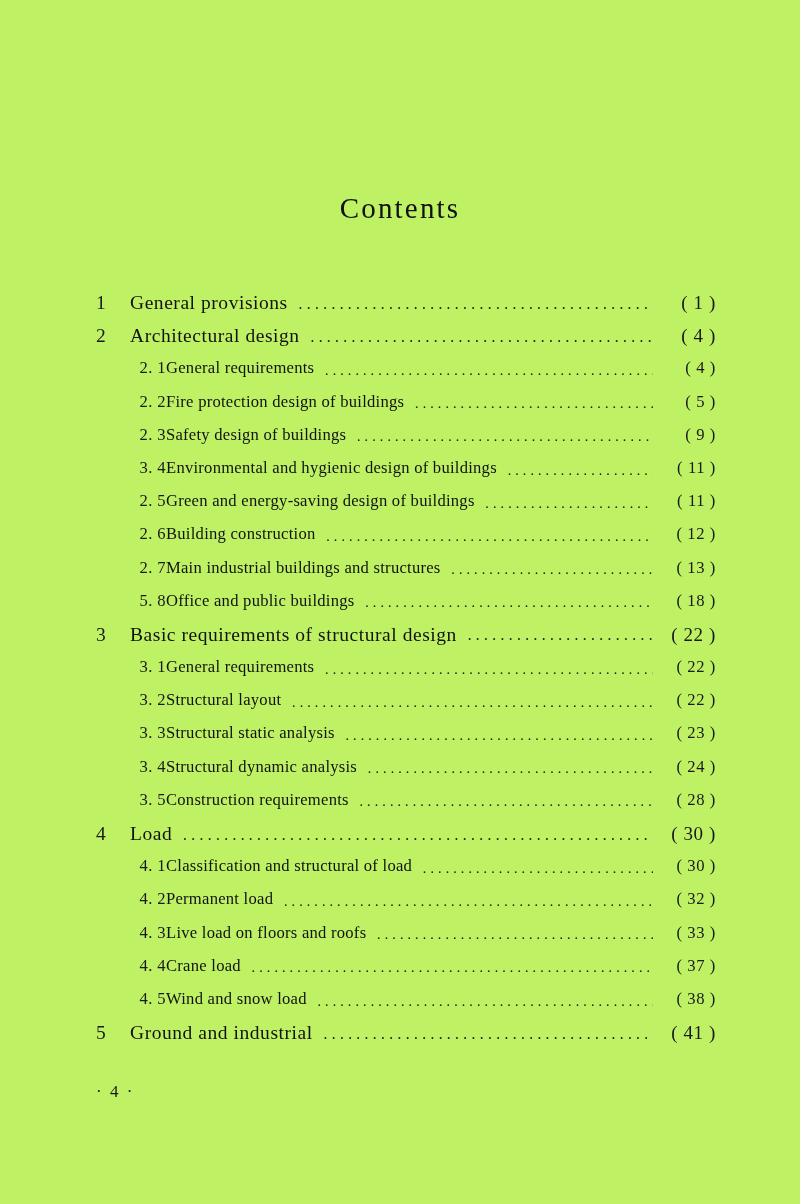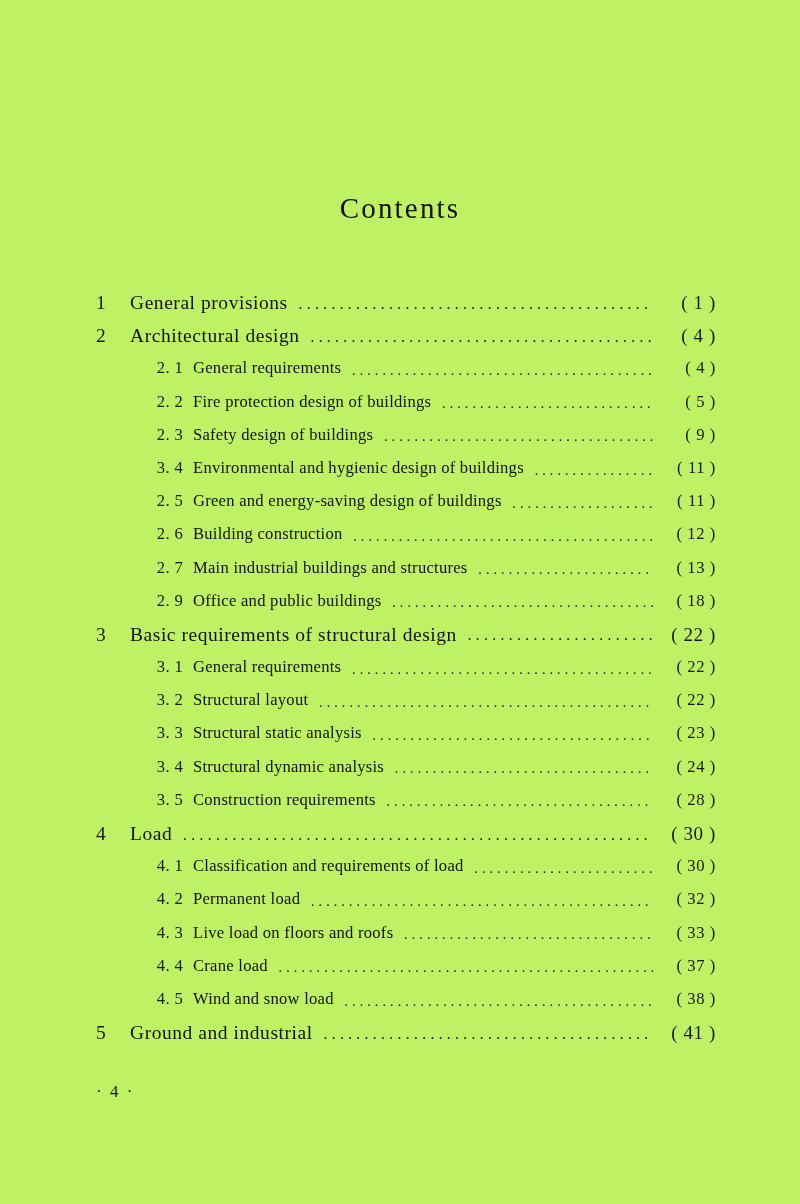"2. 1" .toc-row.lv2 .num { margin-left: 27px -> none; text-align: center -> right }
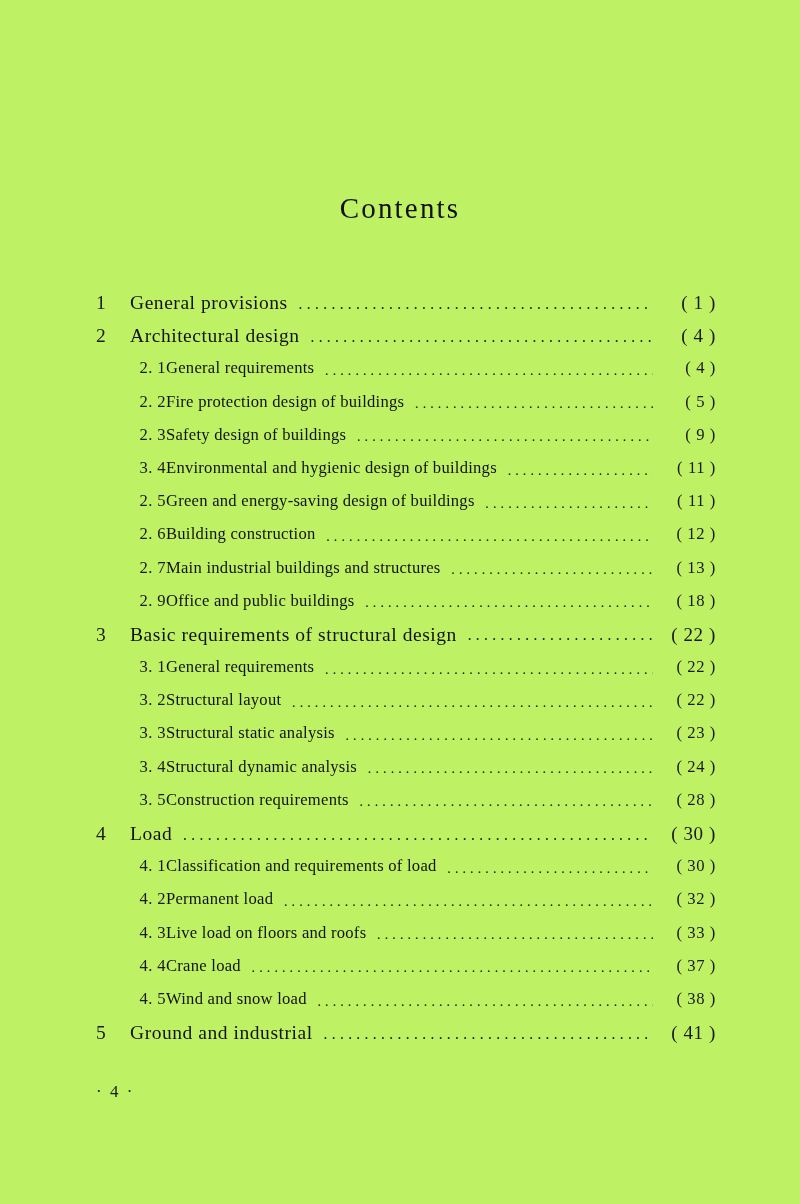"2. 9" span.num { text: 2. 9 -> 5. 8 }
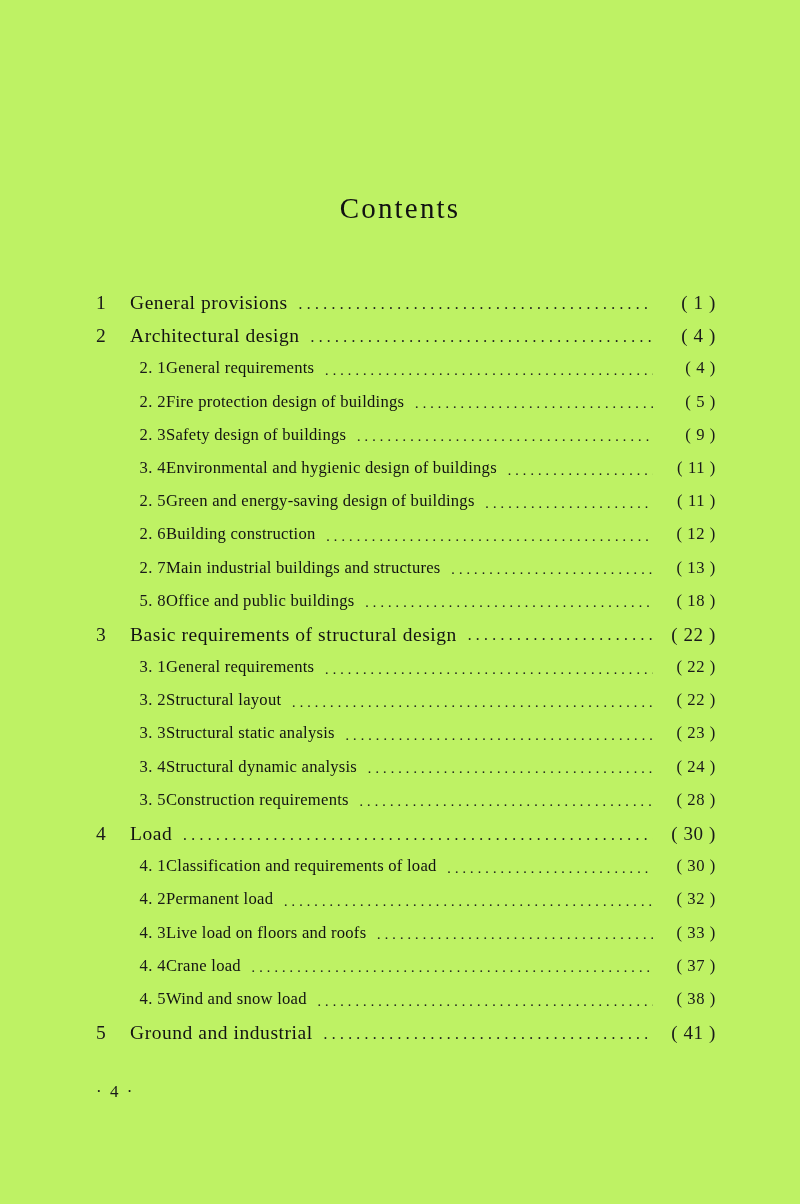"Classification and requirements of load" span.label { text: requirements -> structural }
